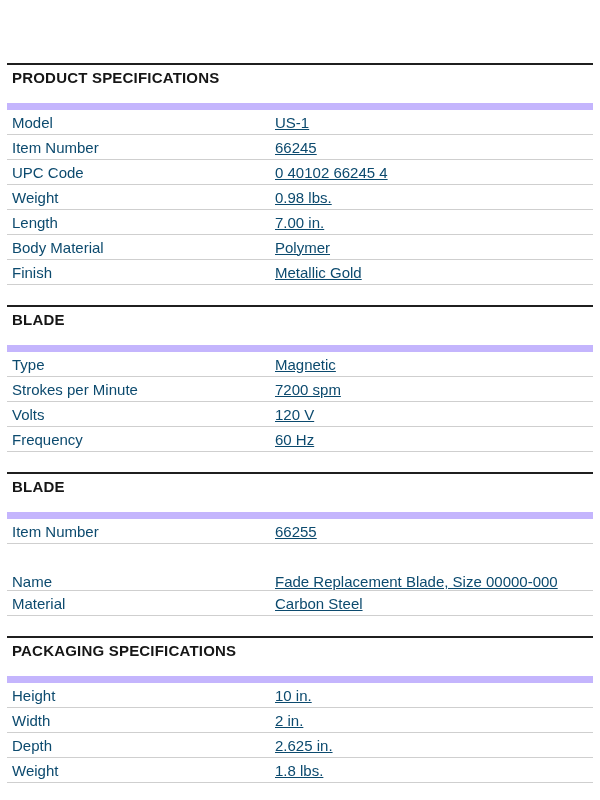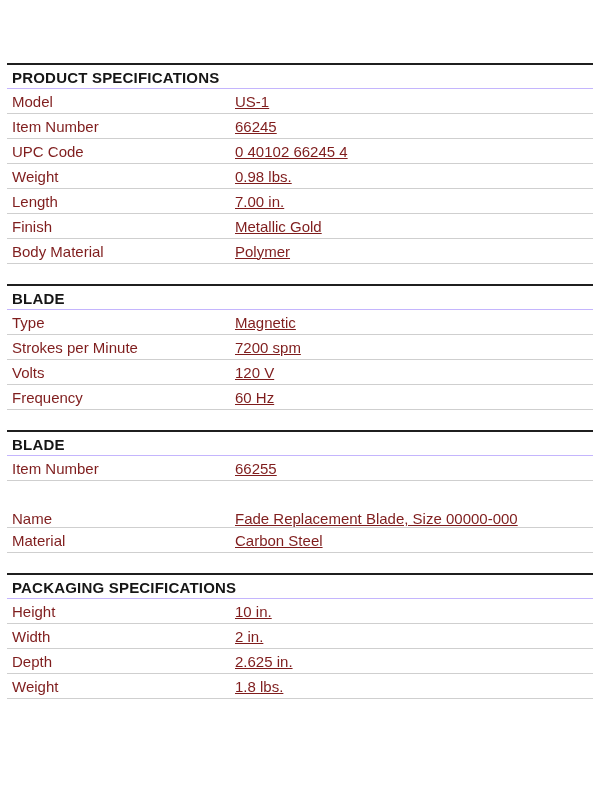"PRODUCT SPECIFICATIONS" .section-header { border-bottom: 1px solid #c4b5fd -> 7px solid #c4b5fd; height: 24px -> 45px }
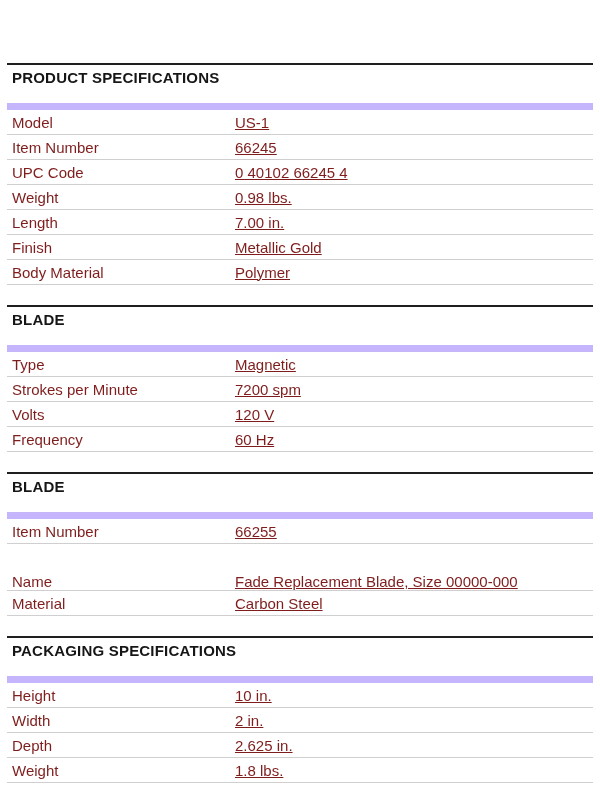"Model" .spec-row { color: #7f1d1d -> #0c4a6e; gap: none -> 40px }
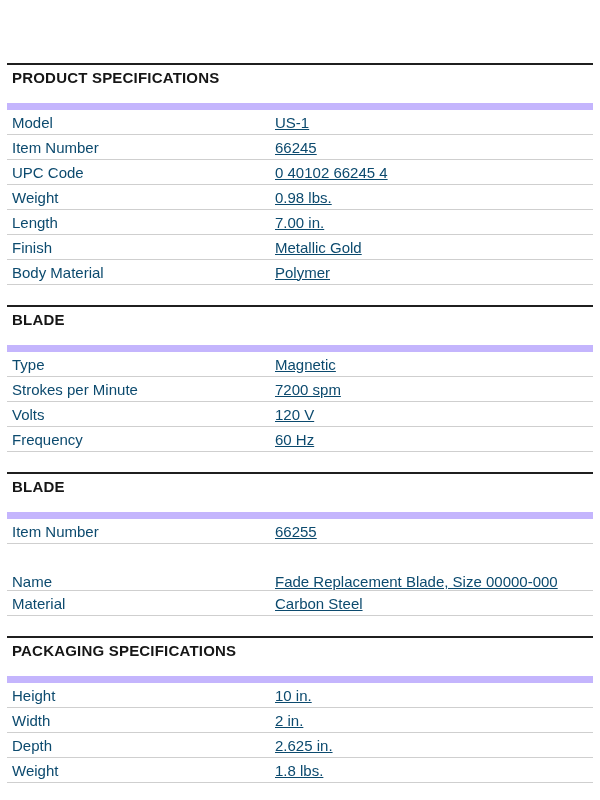"Finish" div.spec-row { order: before "Body Material" -> after "Body Material" }
